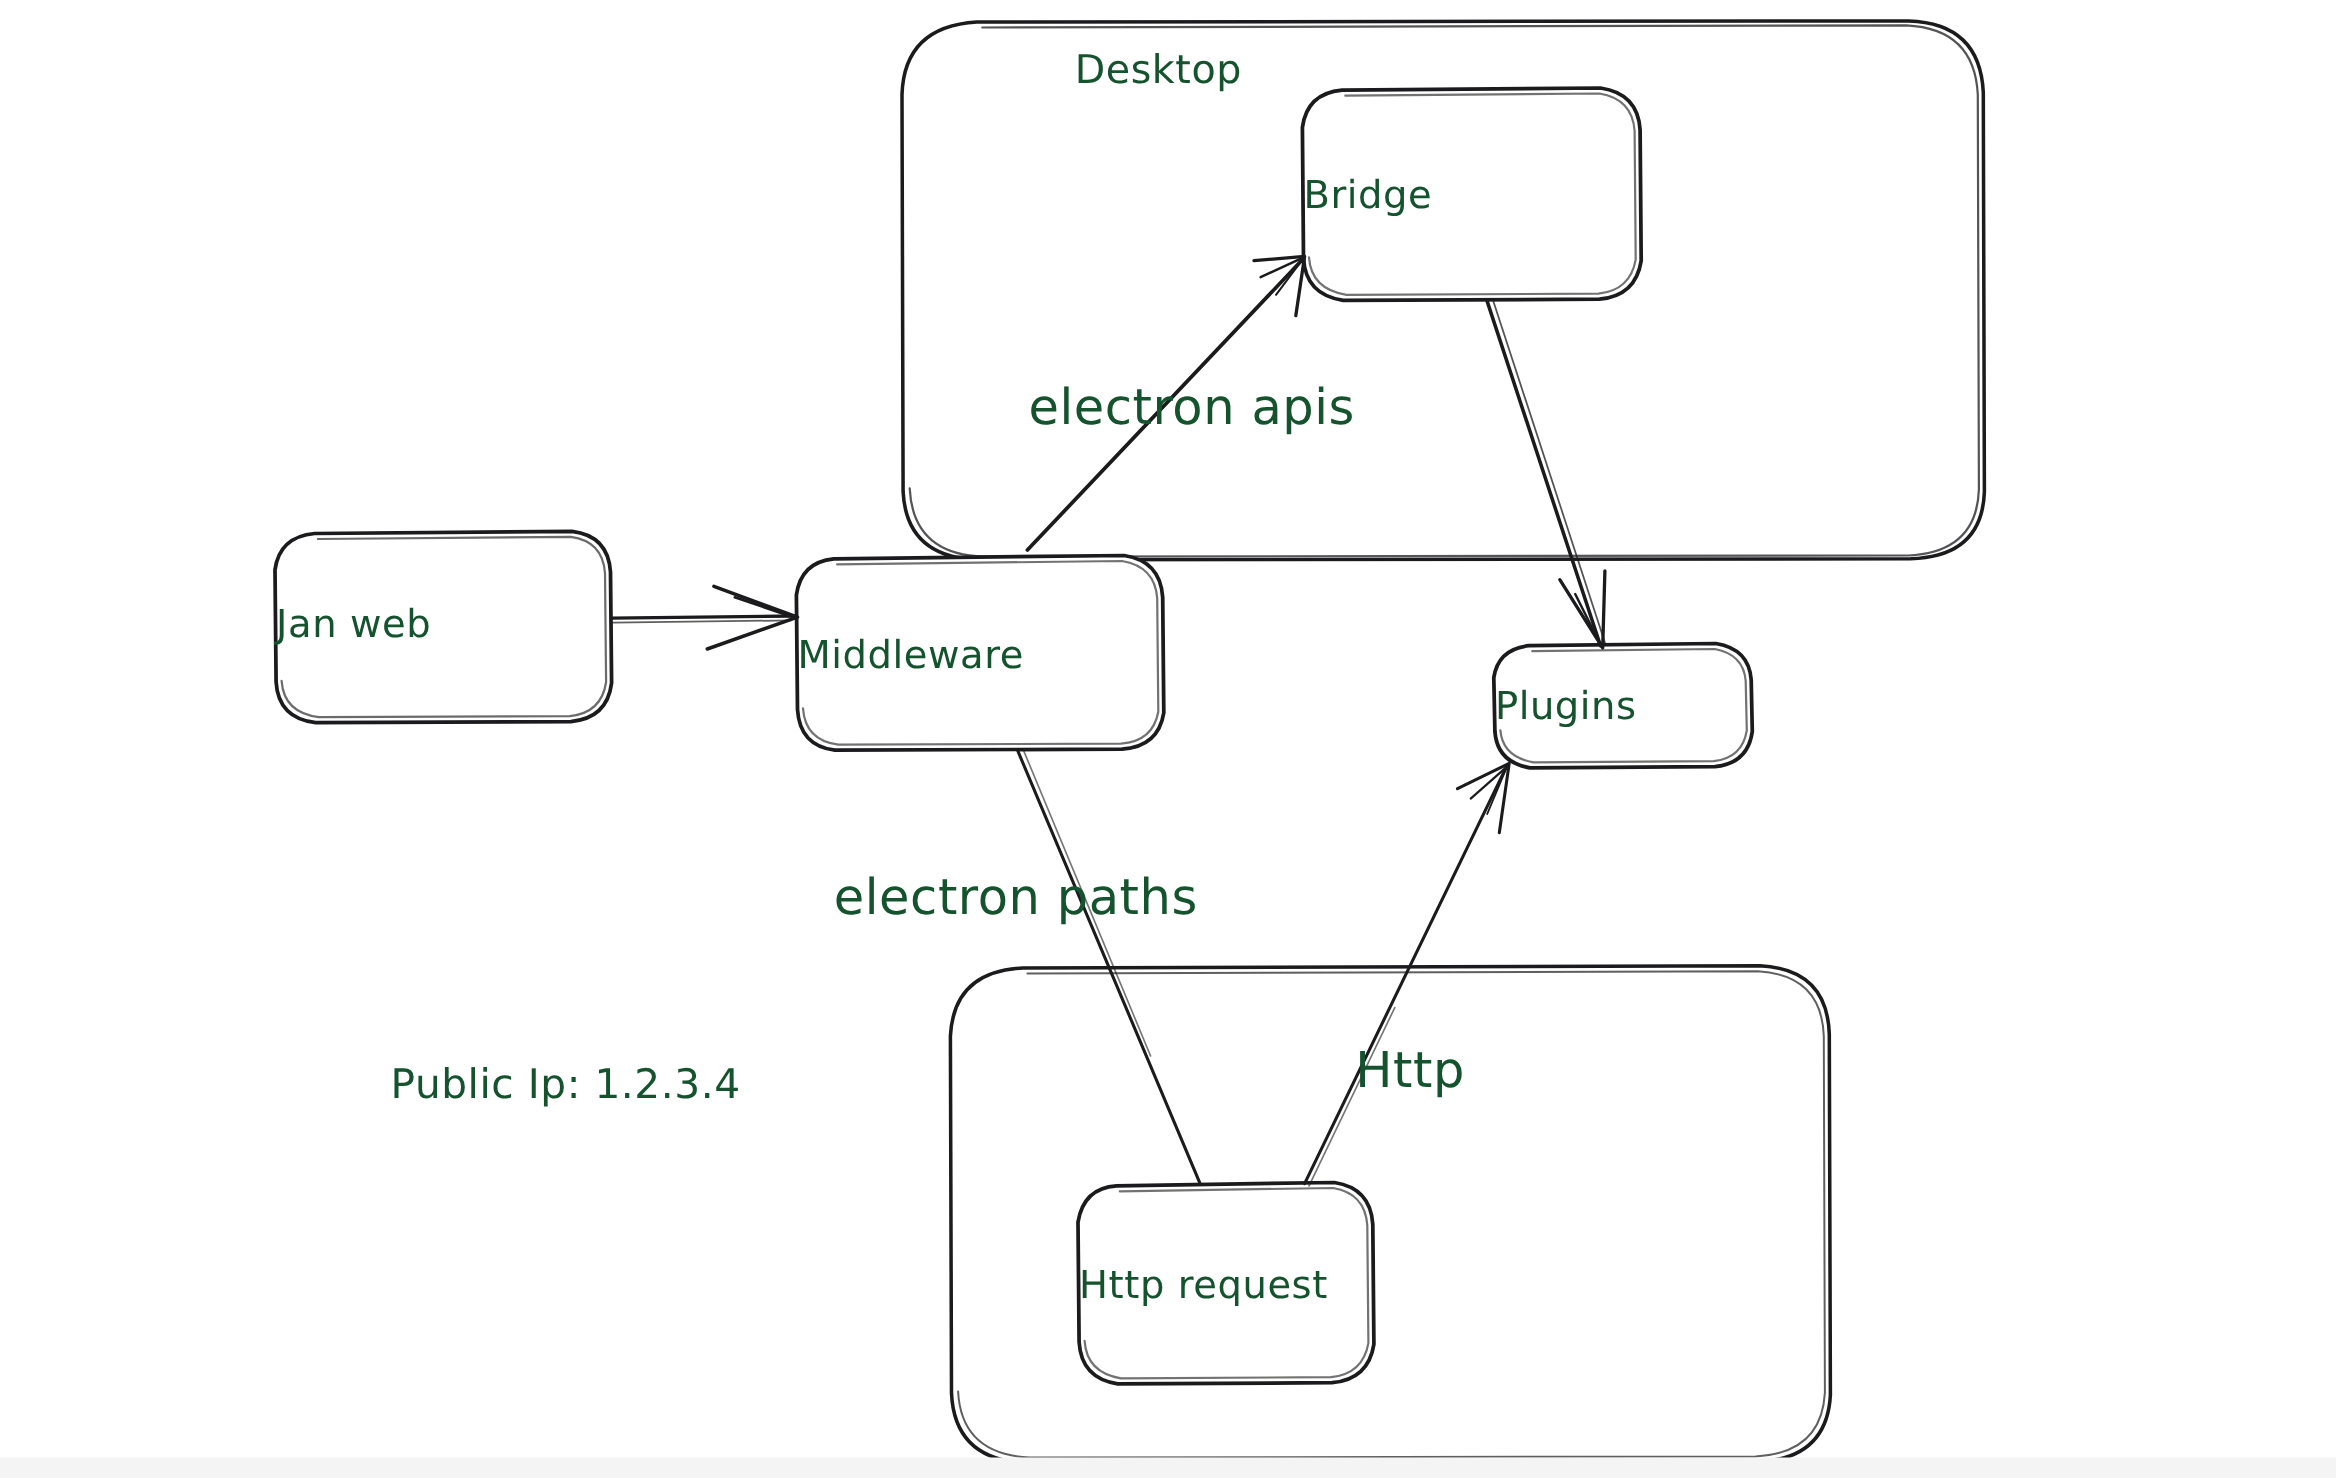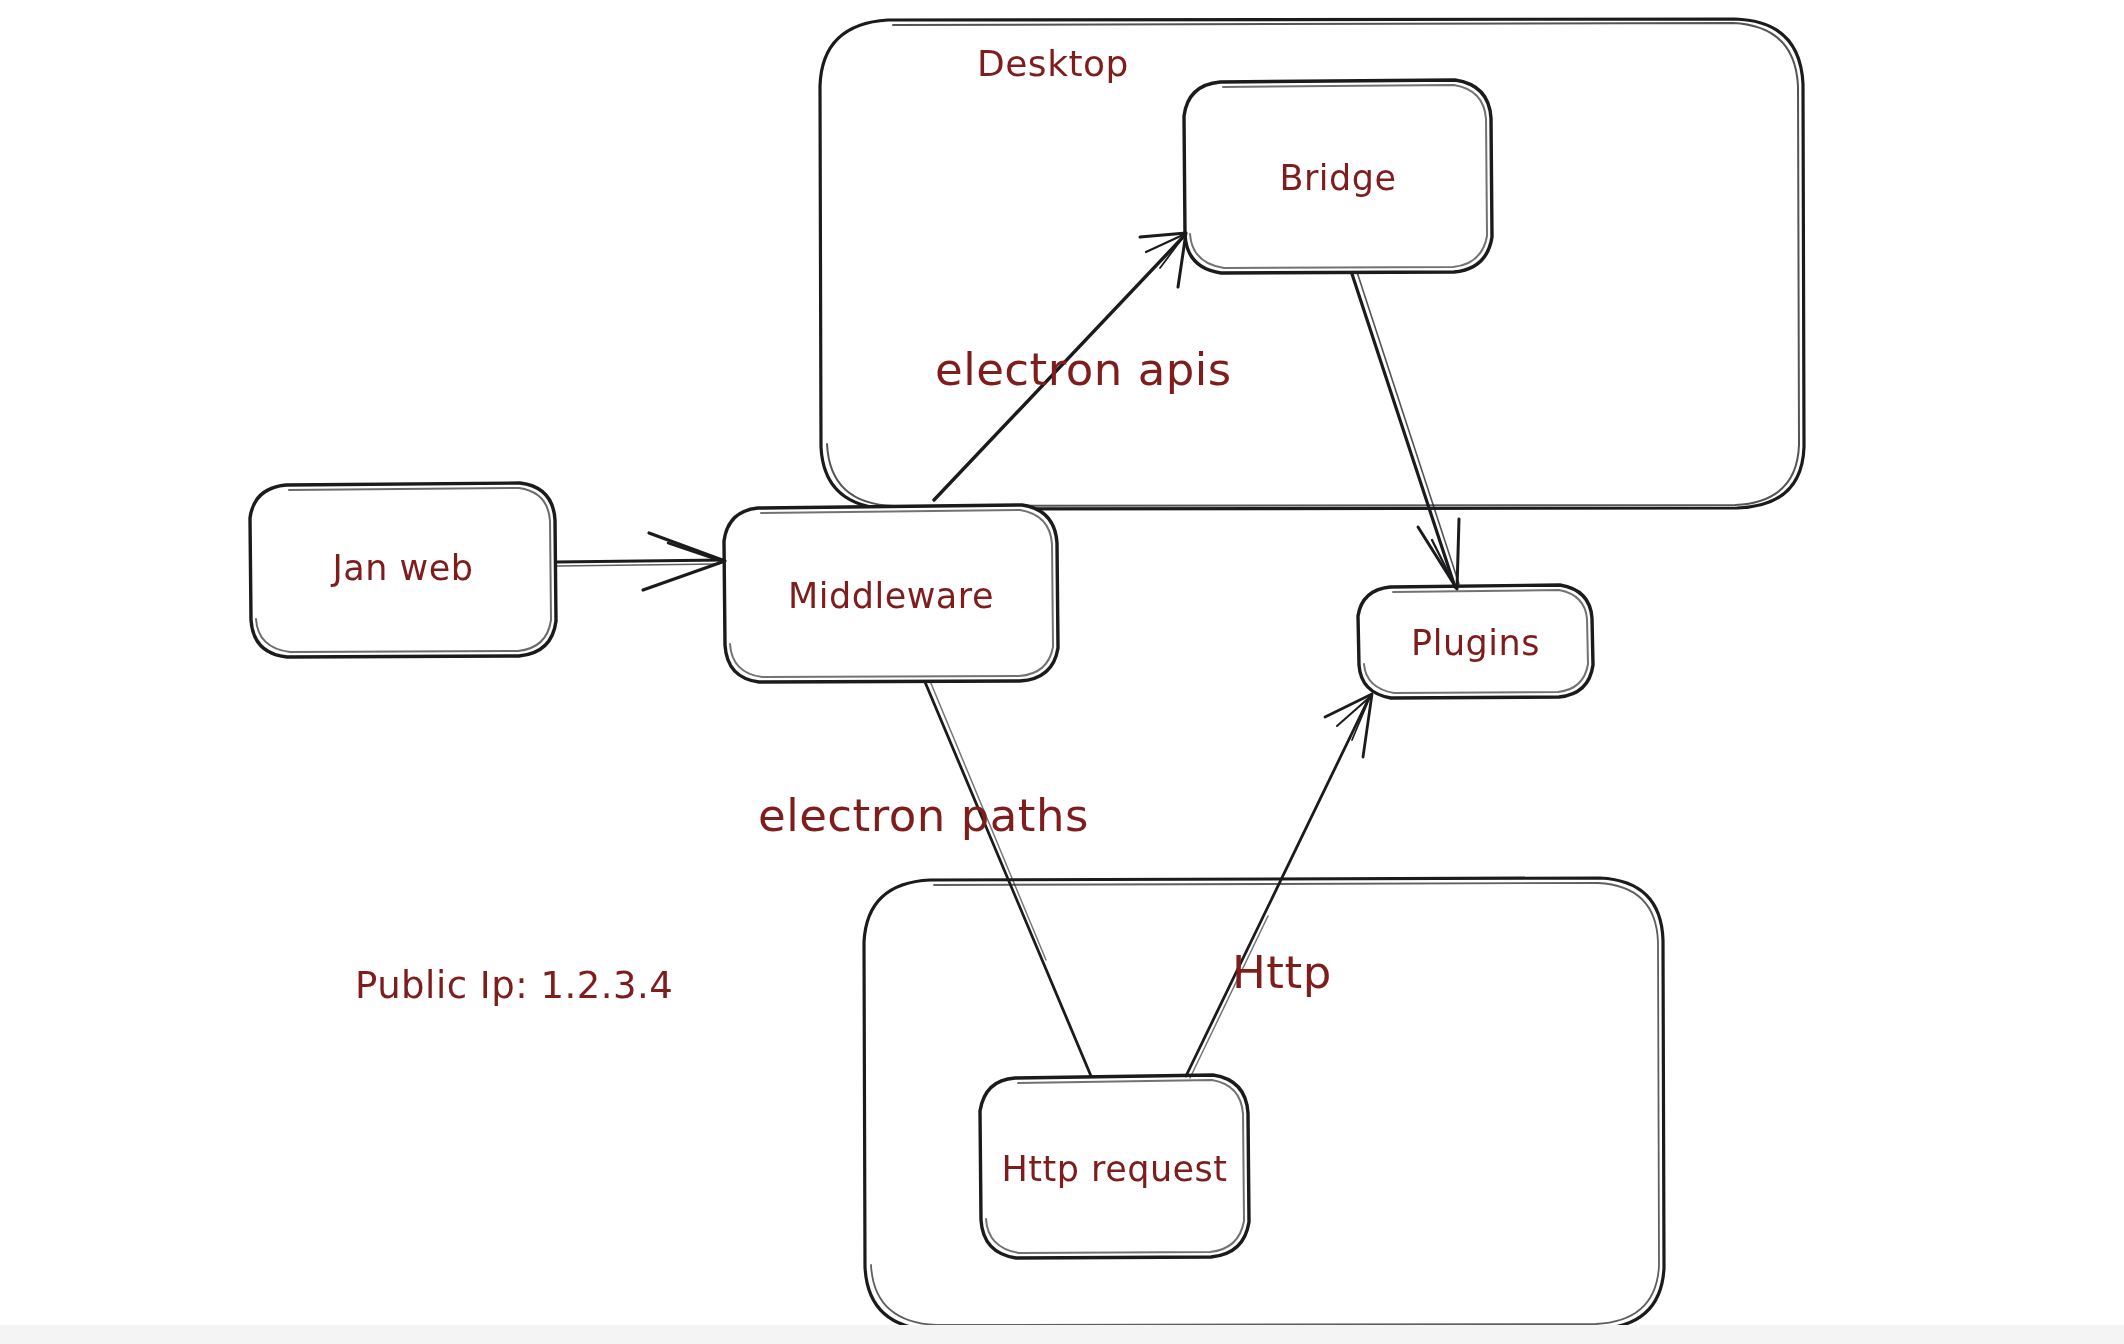"Desktop" .hw { color: #7f1d1d -> #14532d }
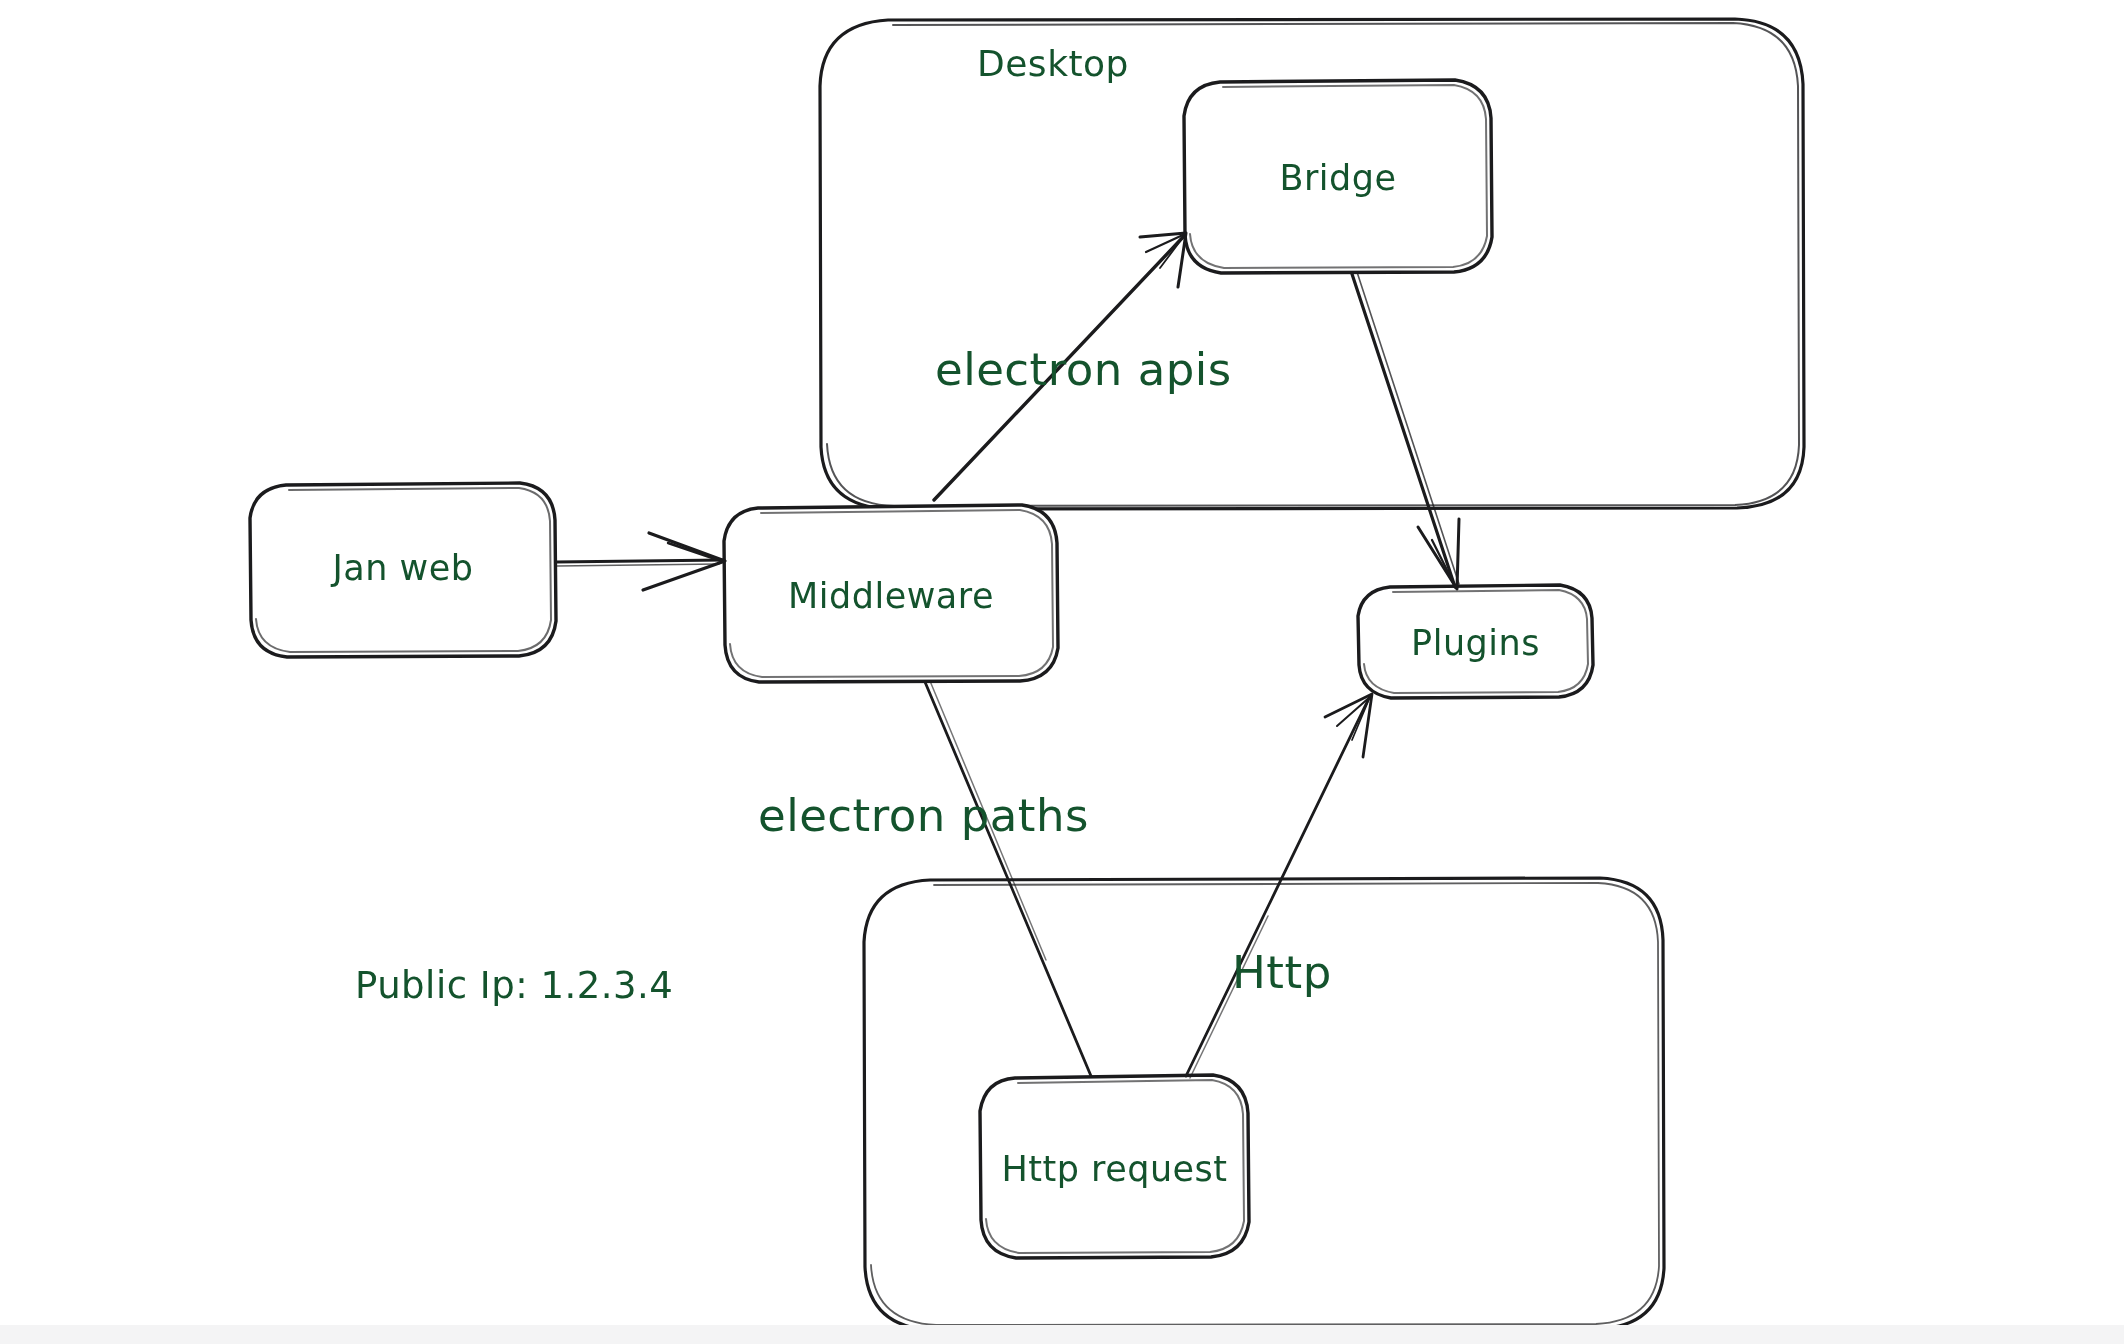"Bridge" .center { text-align: center -> none }
